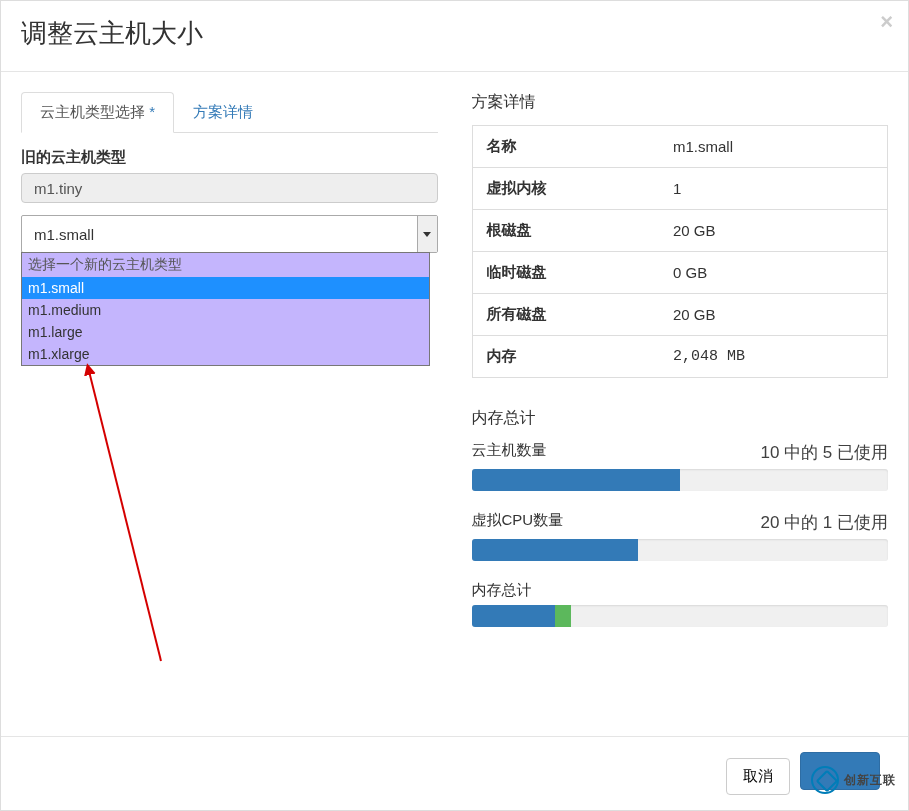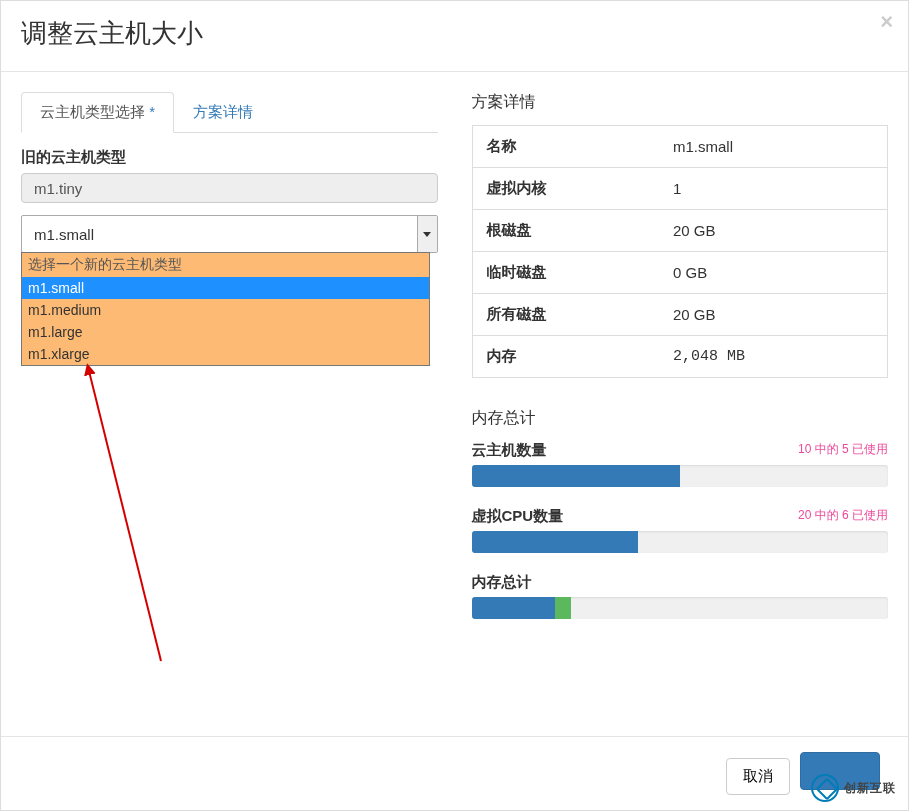"选择一个新的云主机类型" .dropdown-list { background: #fdba74 -> #c4b5fd }
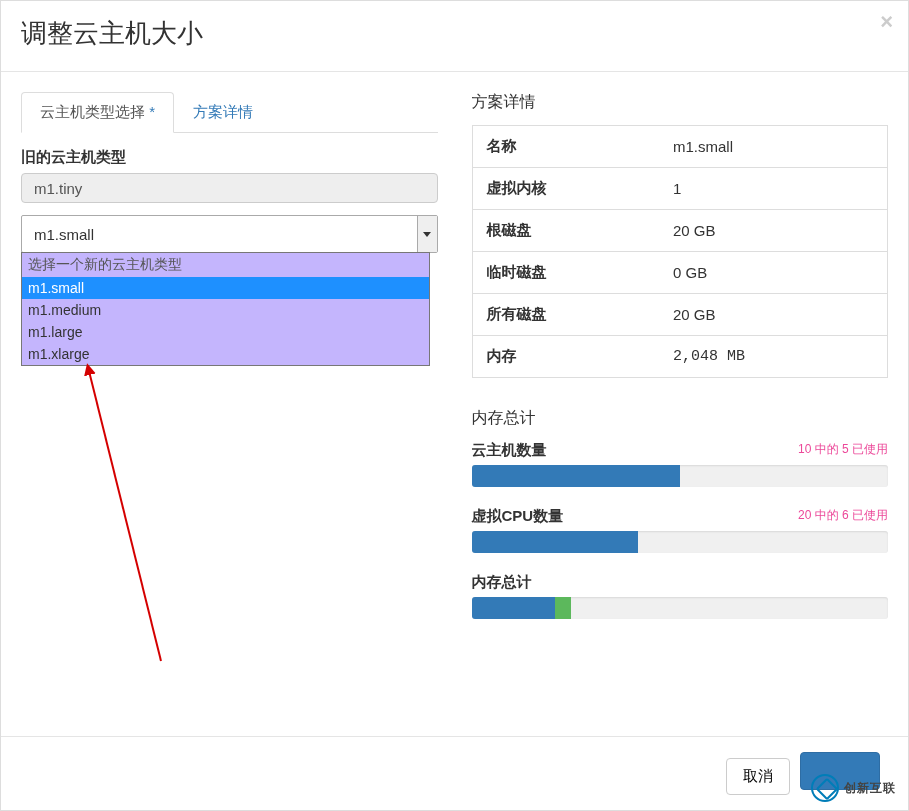"云主机数量" .quota-label { font-weight: bold -> normal }
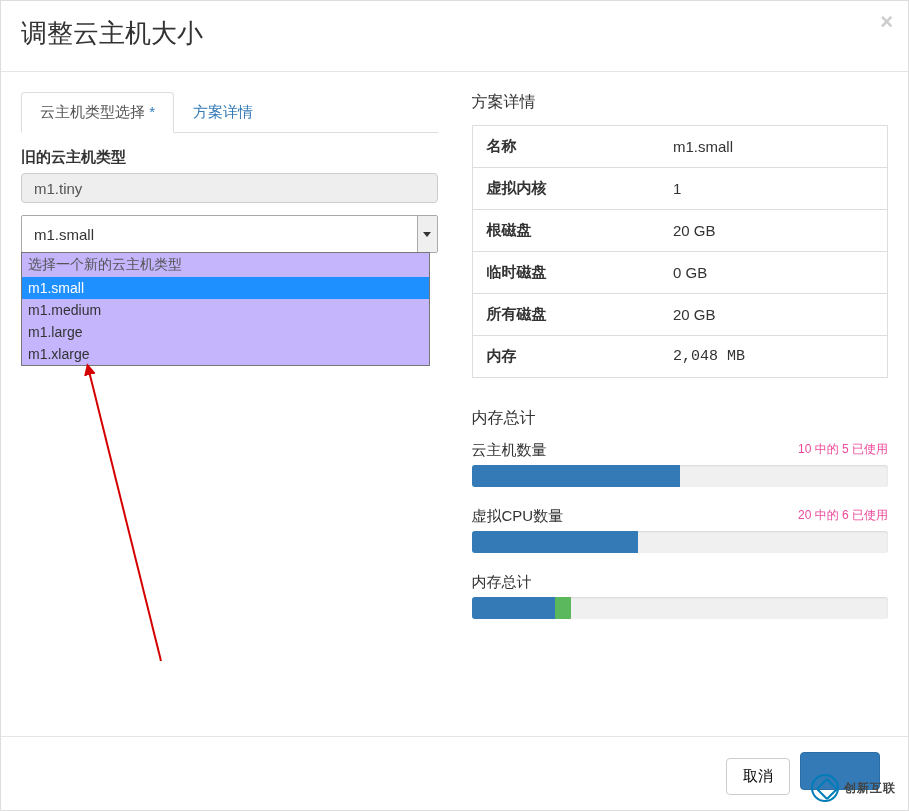"10 中的 5 已使用" .quota-usage { color: #ec4899 -> #404040; font-size: 12px -> 17px }
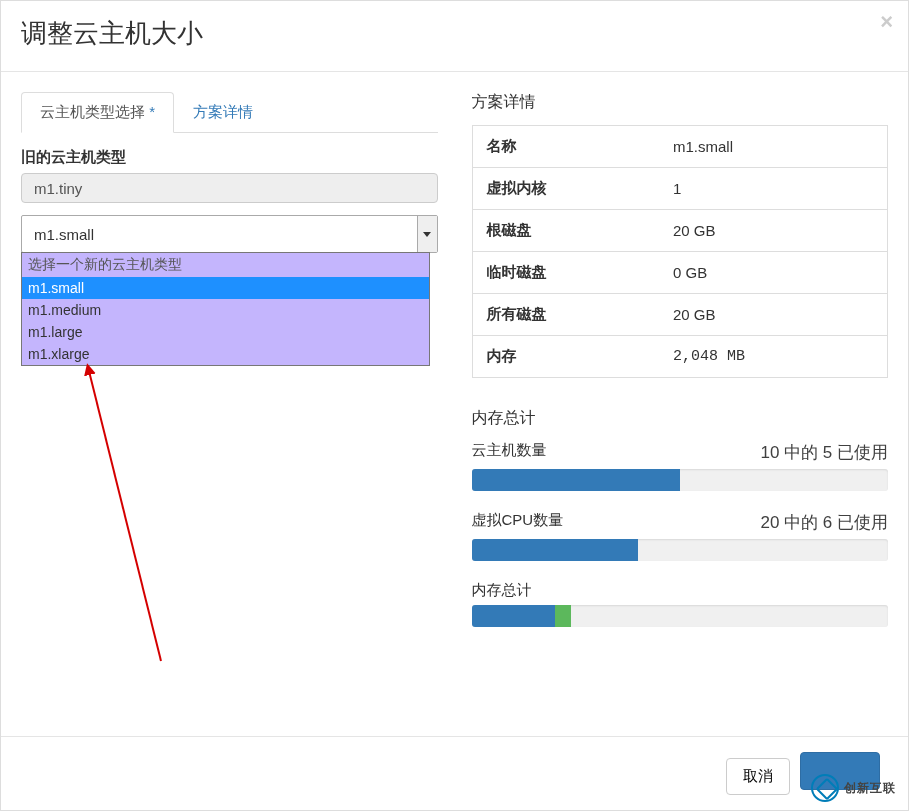"20 中的 6 已使用" span.quota-usage { text: 6 -> 1 }
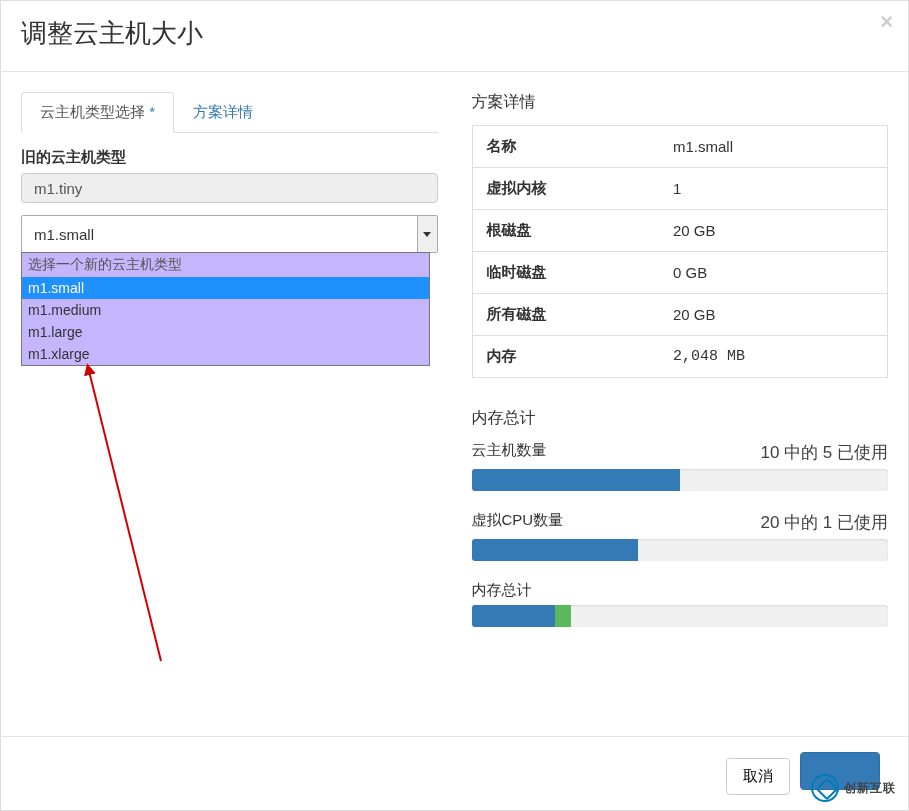"创新互联" .watermark { bottom: 8px -> 16px }
